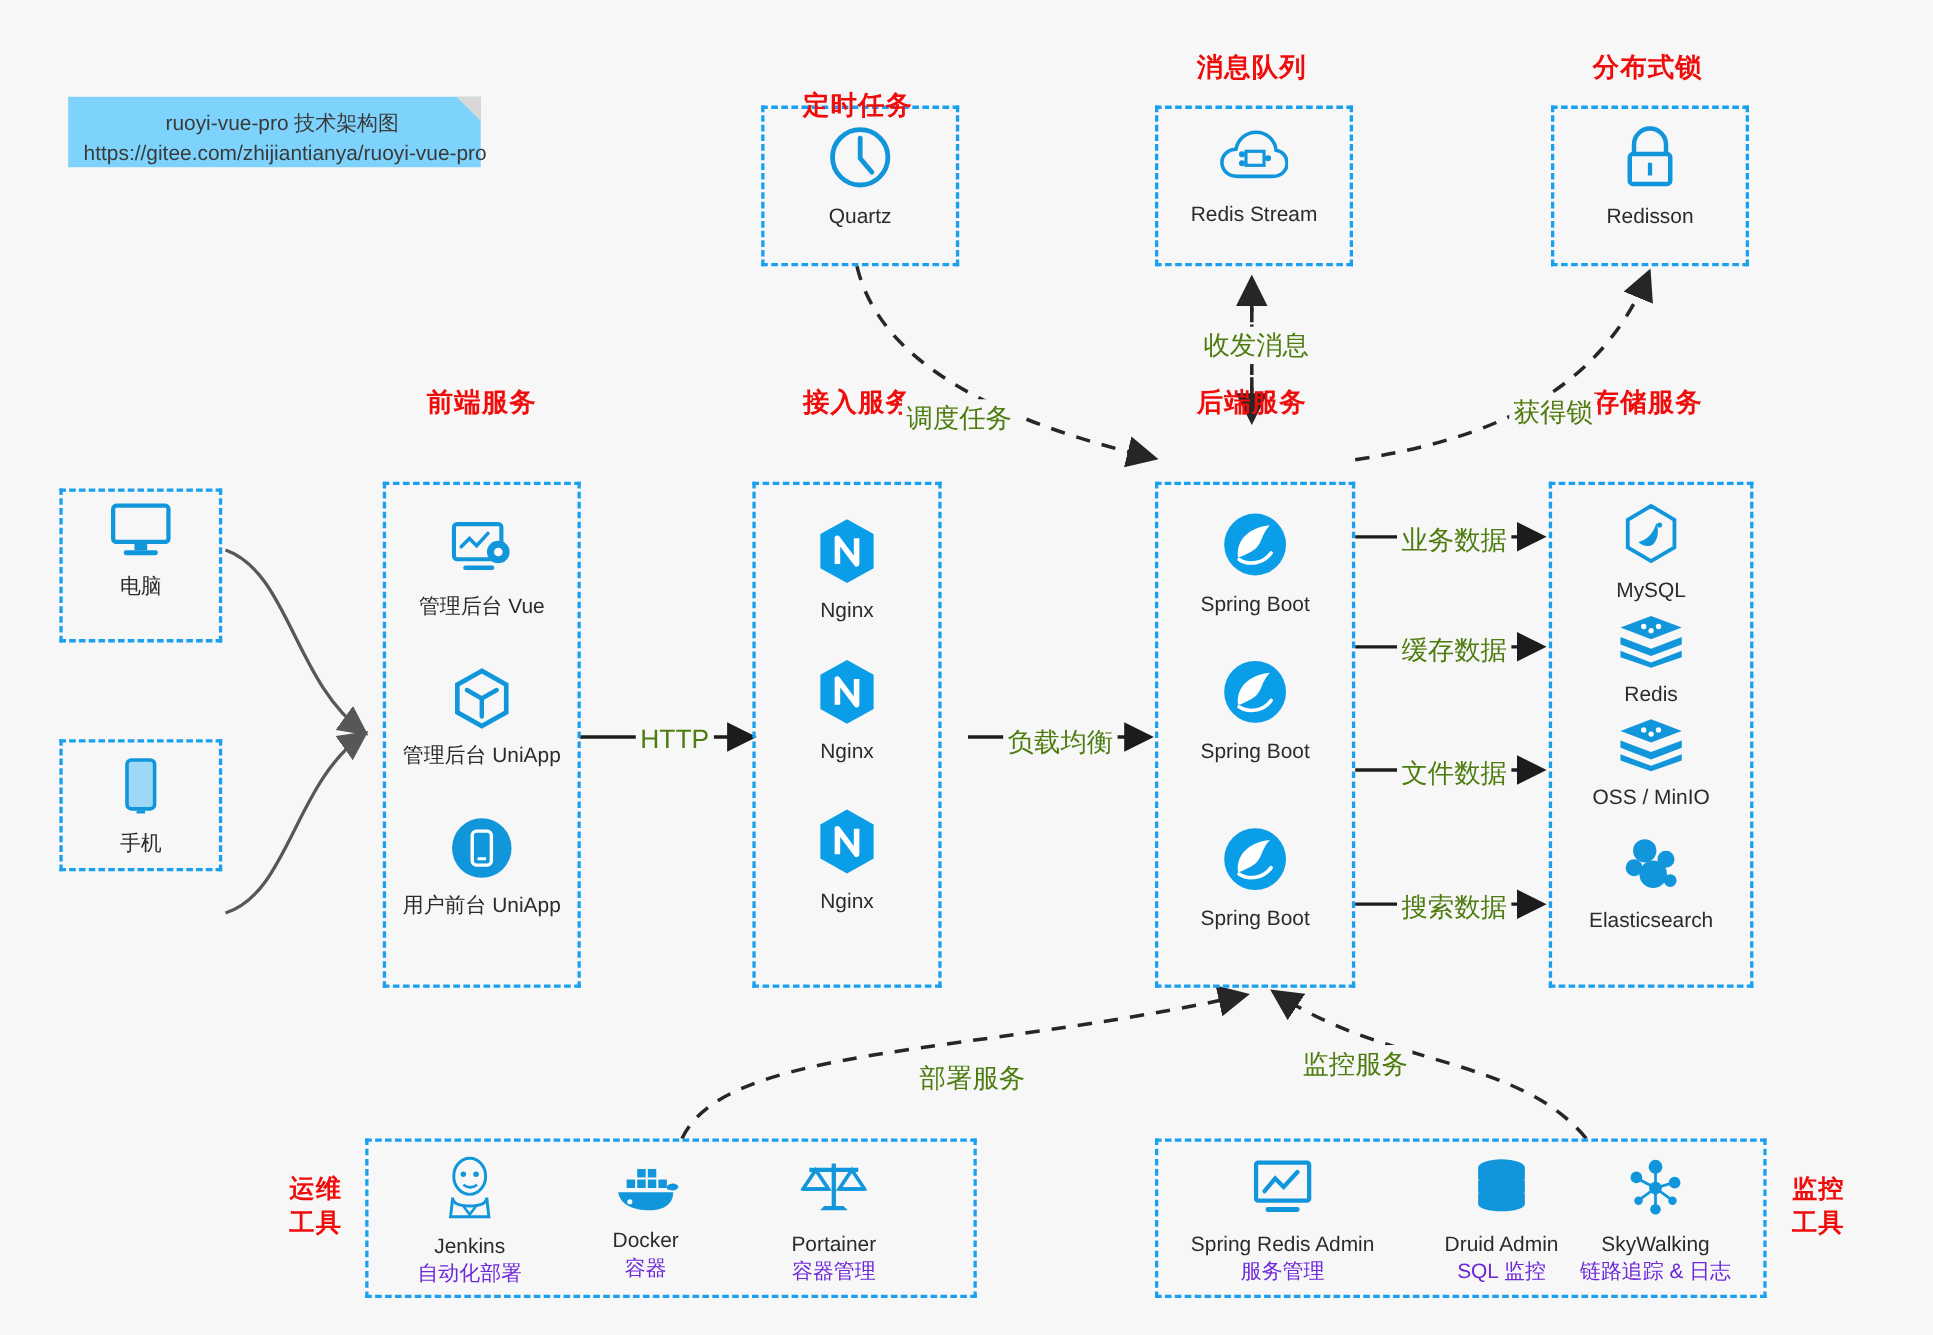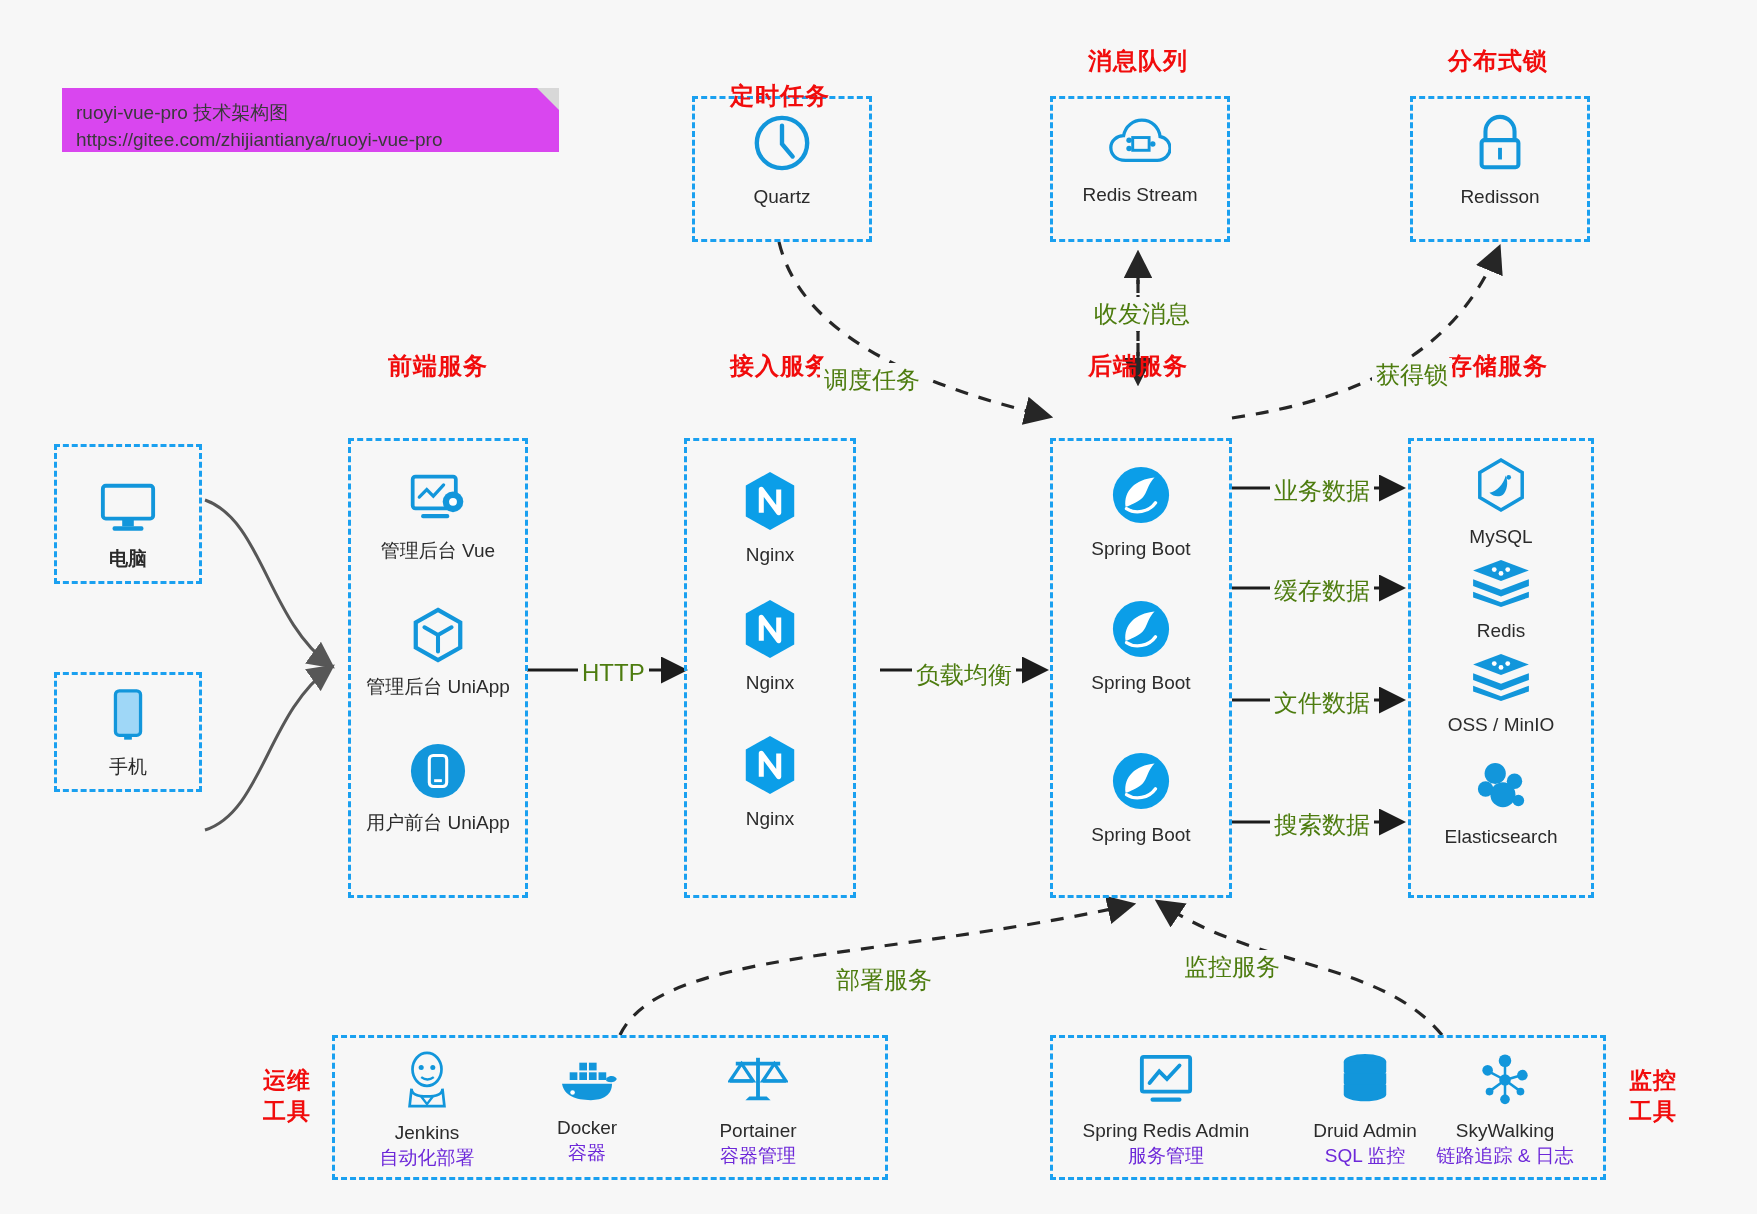"ruoyi-vue-pro 技术架构图" .note { background: #d946ef -> #7dd3fc; text-align: none -> center; width: 497px -> 375px }
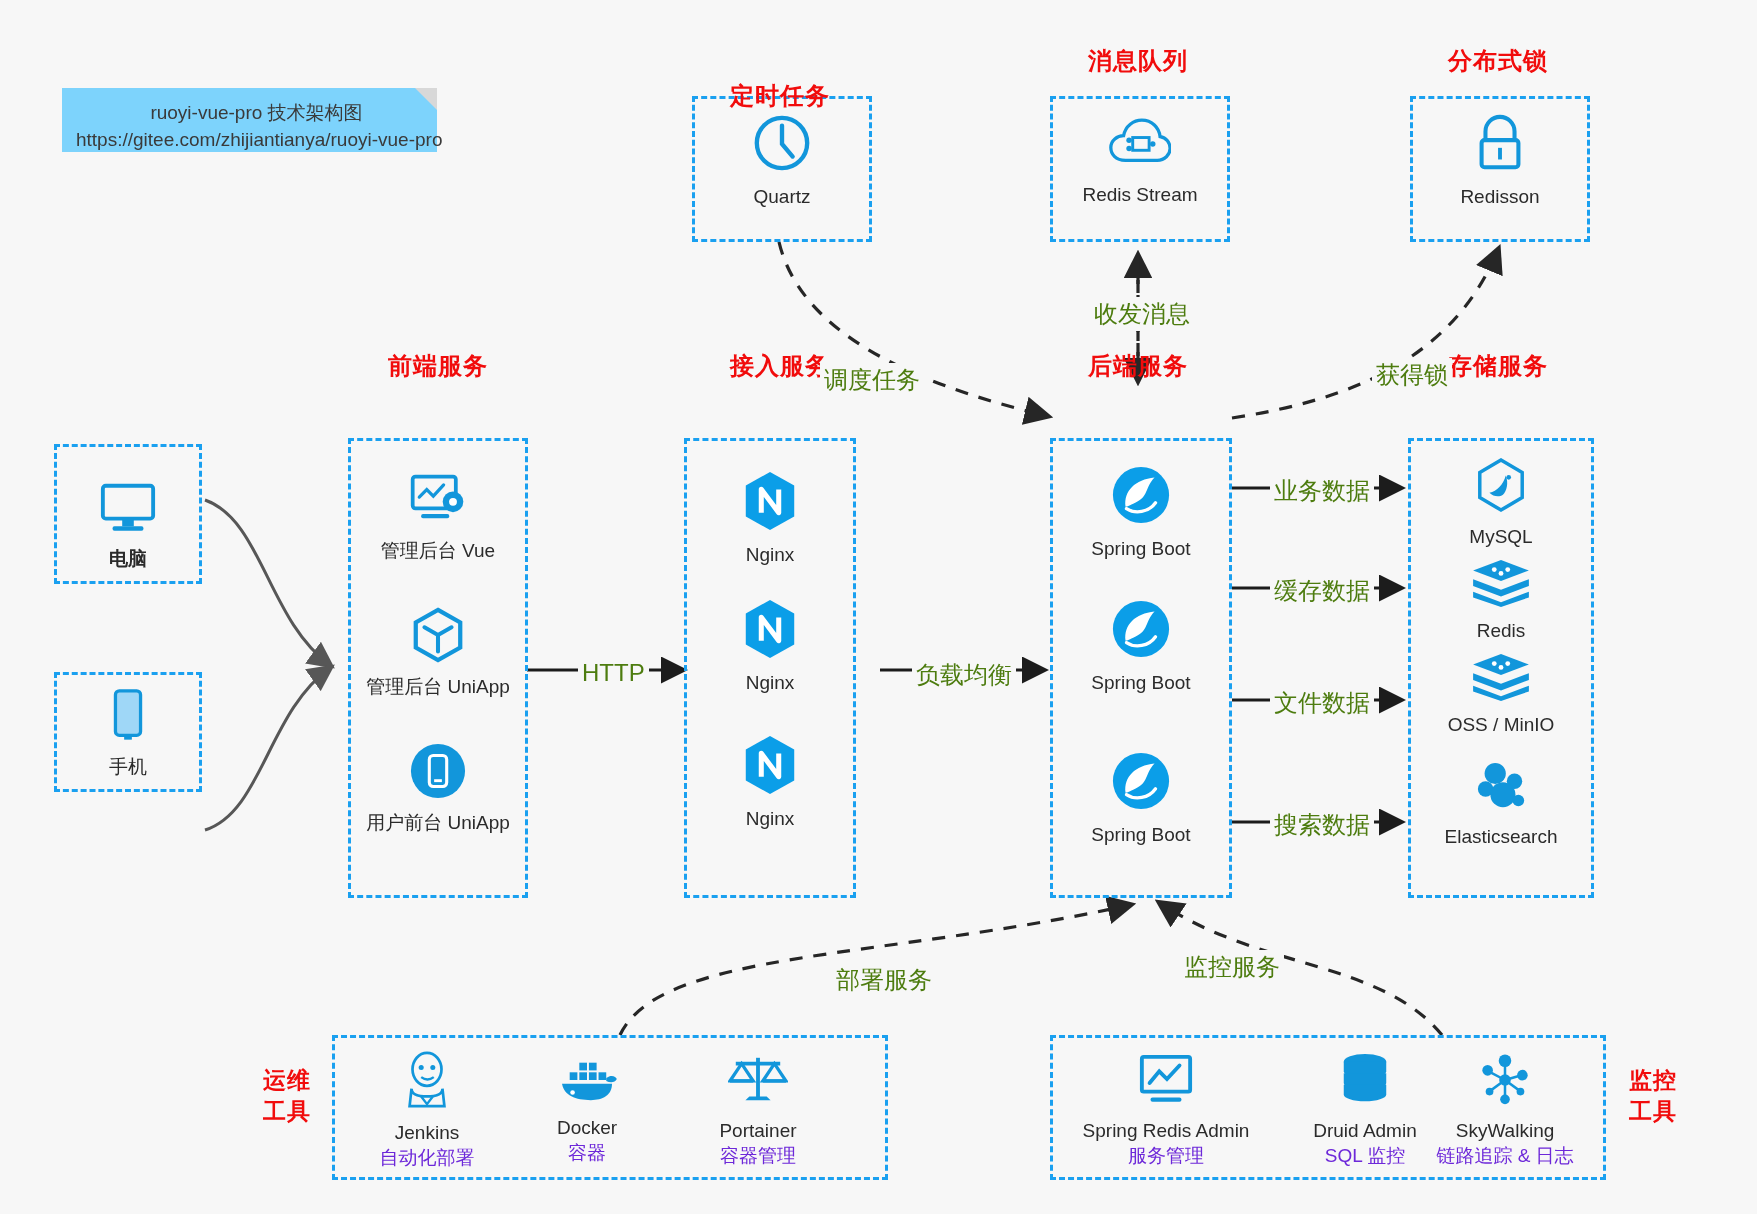"电脑" div.node { font-weight: bold -> none; top: 478px -> 452px }
